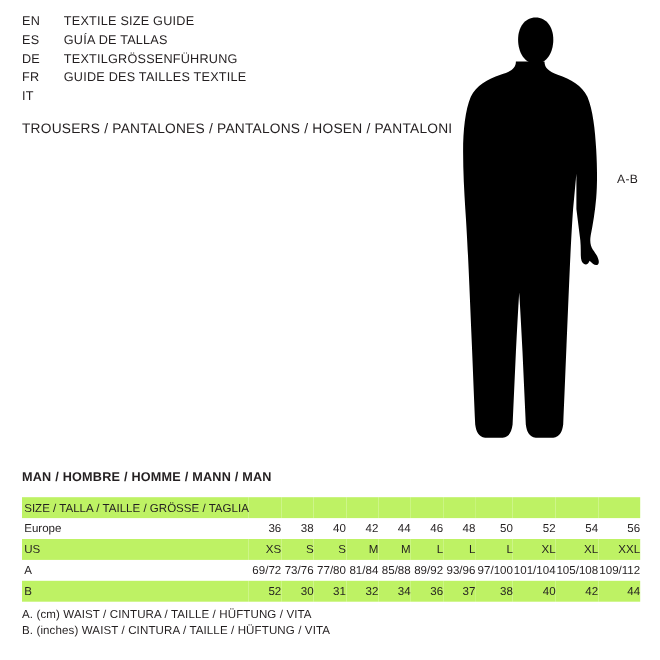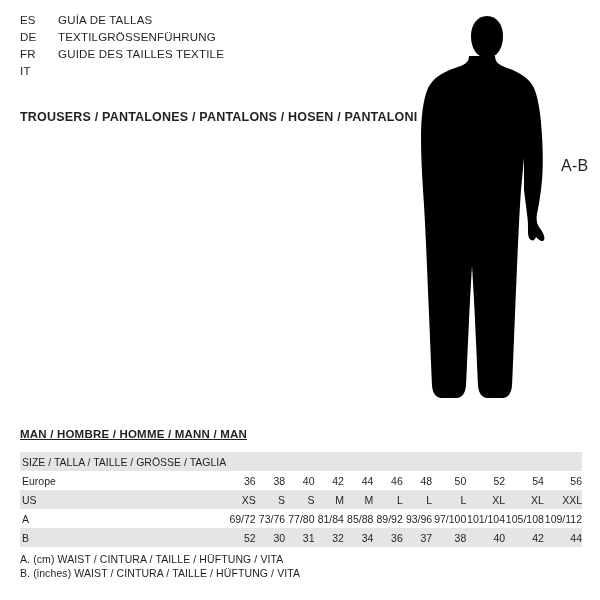"EN" div.lang-row { html: none -> <div> <span>EN</span> <span>TEXTILE SIZE GUIDE</span> </div> }
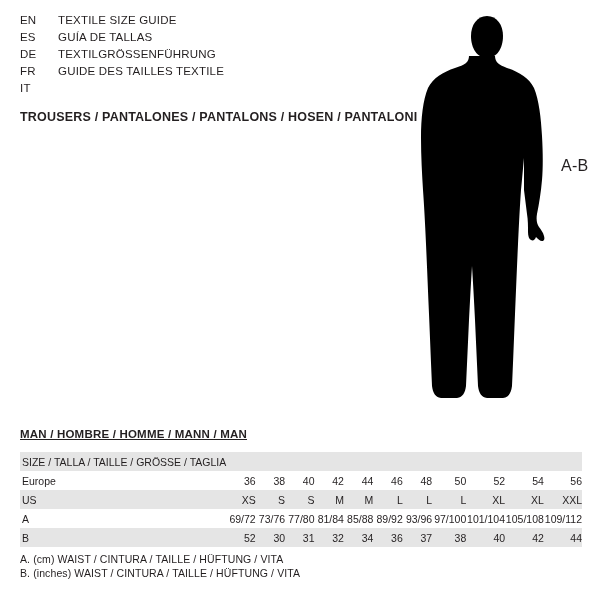"TROUSERS / PANTALONES / PANTALONS" .garment-title { font-weight: bold -> normal }
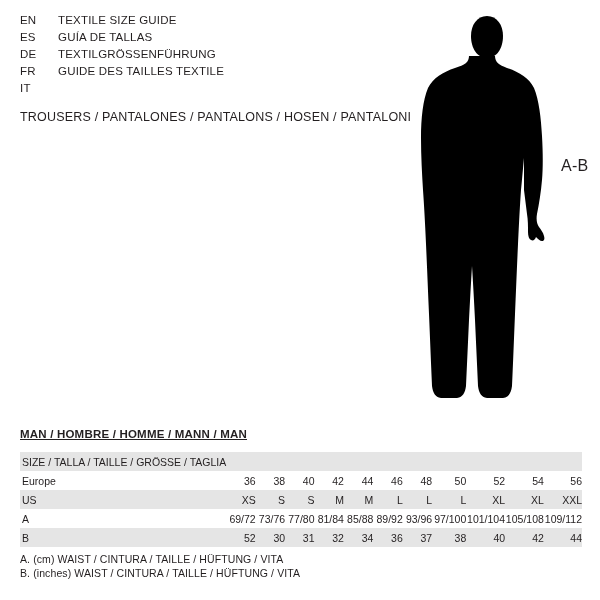"A-B" .measure-label { font-size: 16px -> 11px }
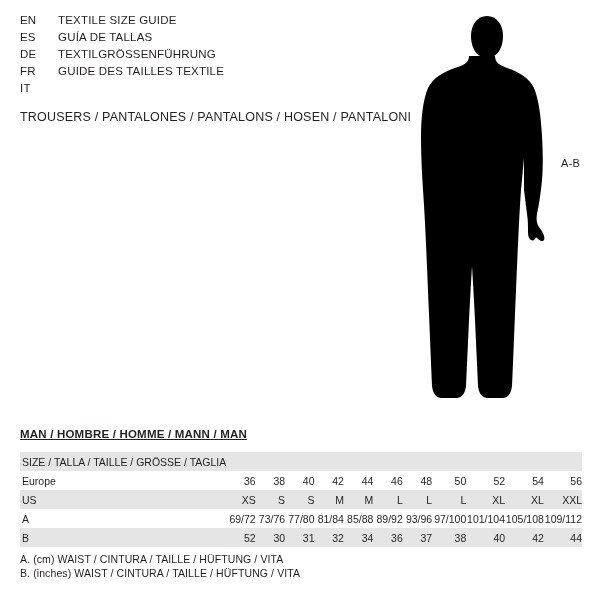"MAN / HOMBRE / HOMME" .table-title { text-decoration: underline -> none }
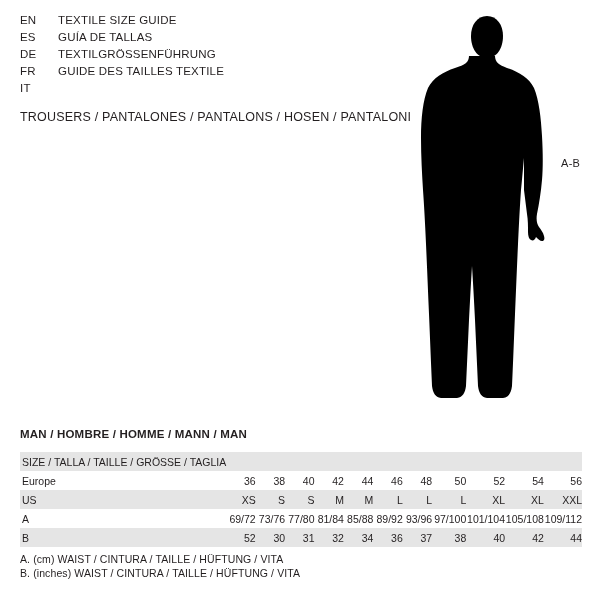"SIZE / TALLA / TAILLE" table.size-table tr.shaded td { background: #e5e5e5 -> #bef264 }
